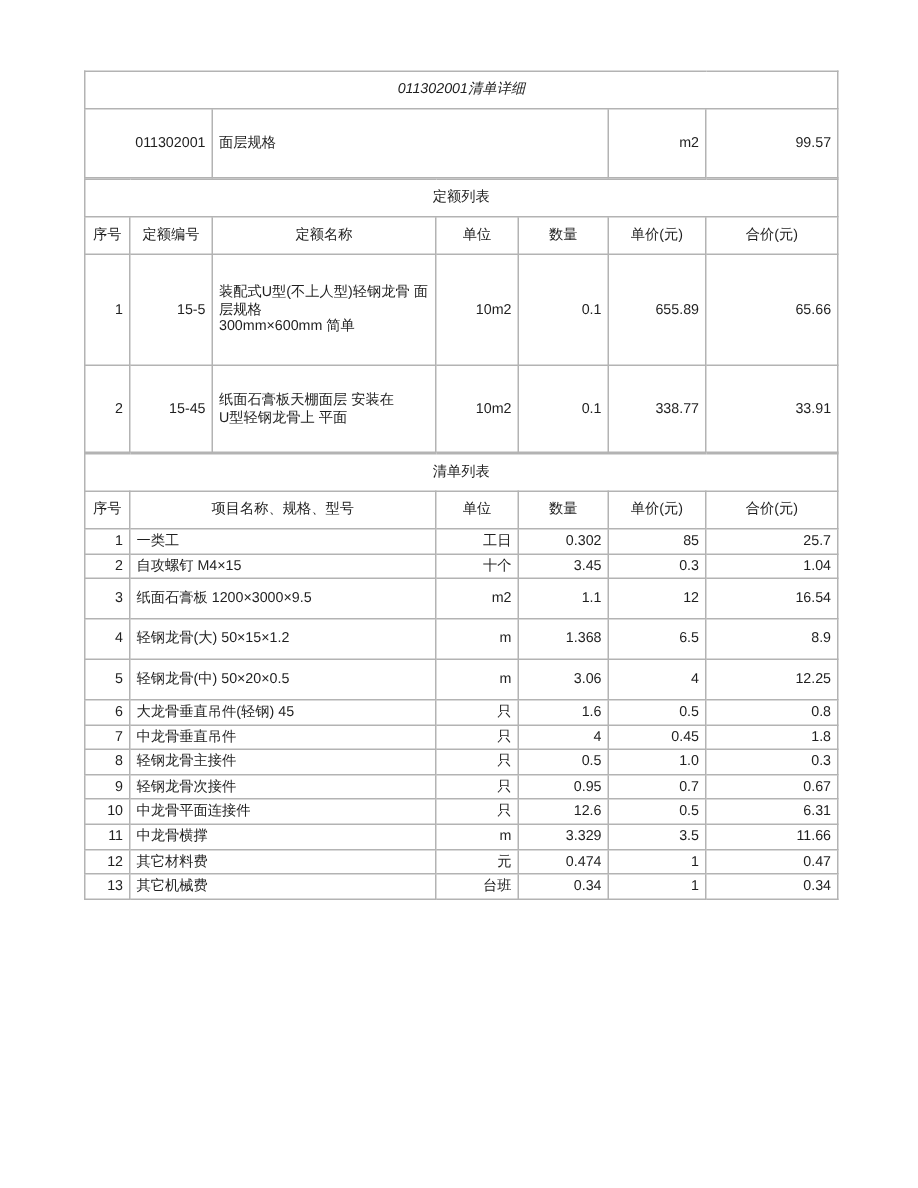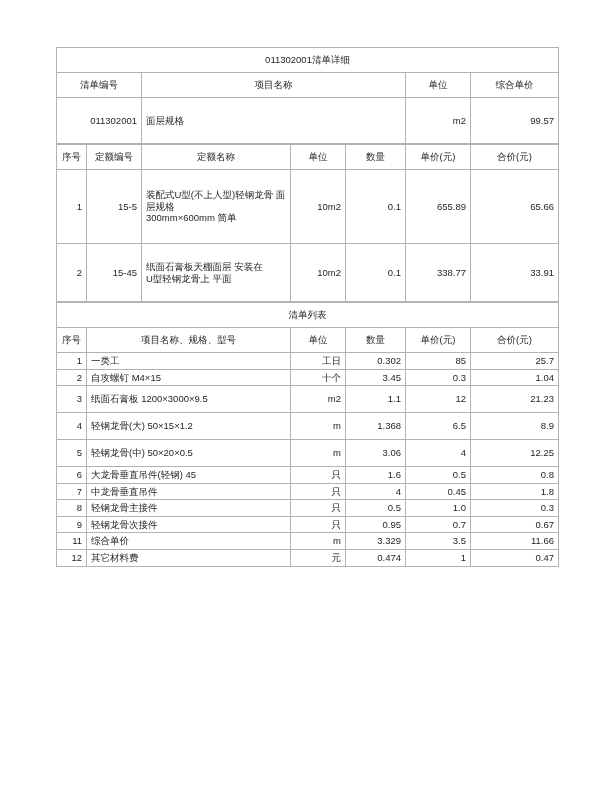"011302001清单详细" .title-cell { font-style: none -> italic }
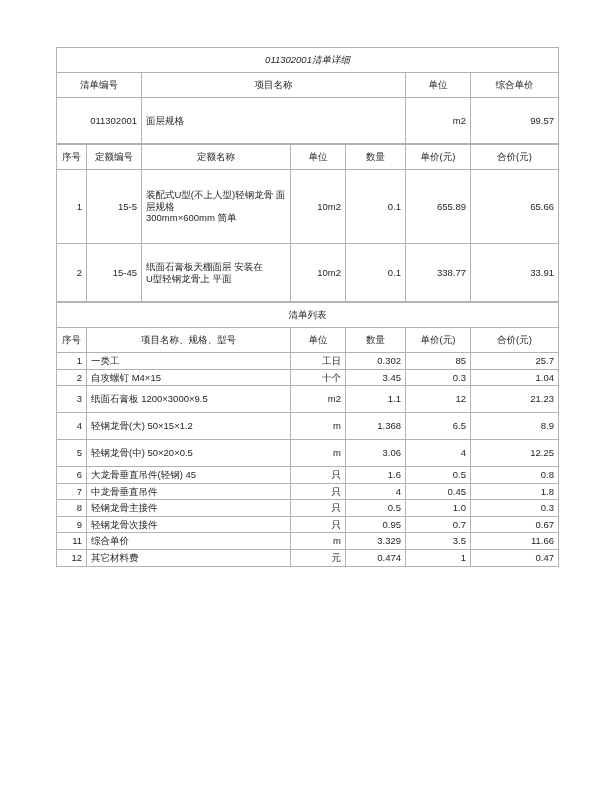"清单编号" tr { html: <tr> <td>清单编号</td> <td>项目名称</td> <td>单位</td> <td>综合单价</td> </tr> -> none }
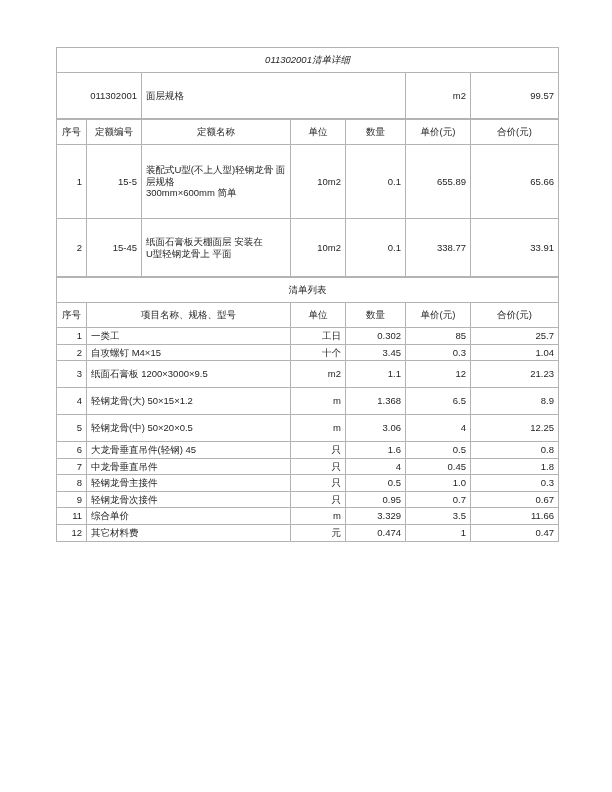"定额列表" tr { html: none -> <tr> <td>定额列表</td> </tr> }
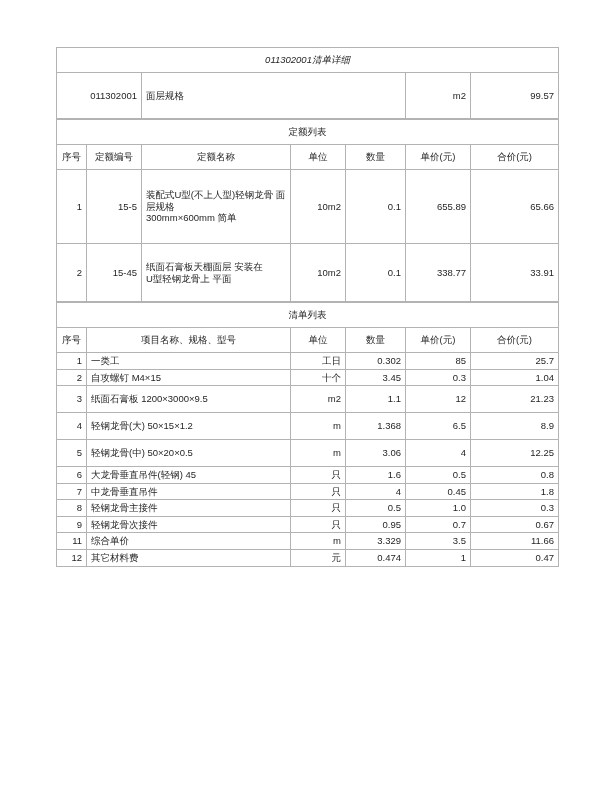"21.23" td.t-right { text: 21.23 -> 16.54 }
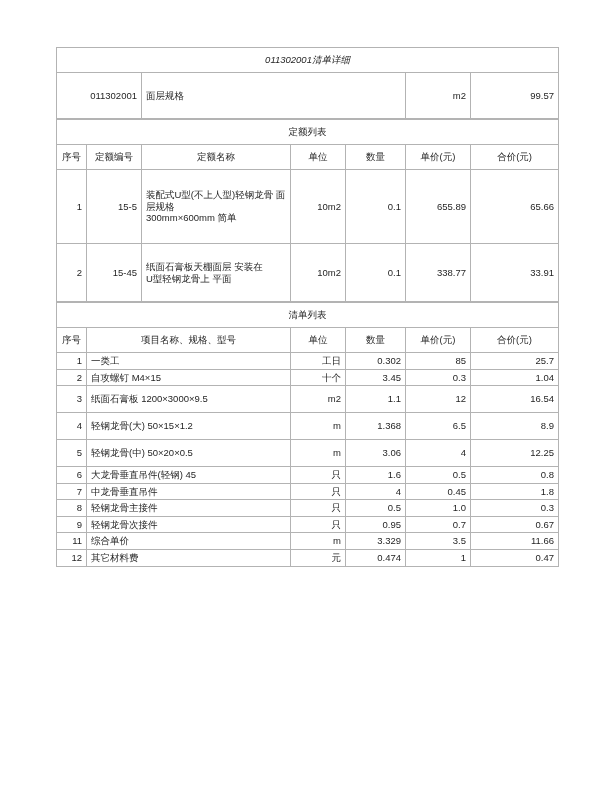"10" tr.row-slim { html: none -> <tr> <td>10</td> <td>中龙骨平面连接件</td> <td>只</td> <td>12.6</td> <td>0.5</td> <td>6.31</td> </tr> }
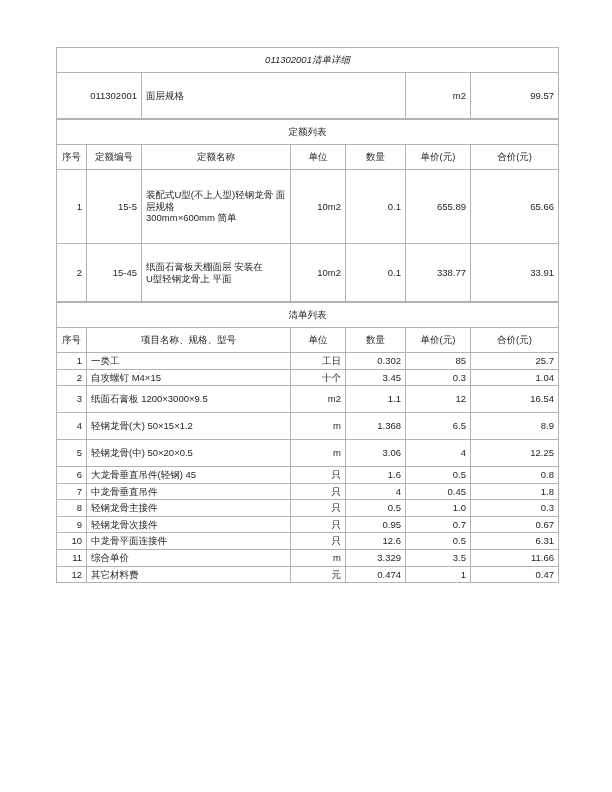"综合单价" td.t-left { text: 综合单价 -> 中龙骨横撑 }
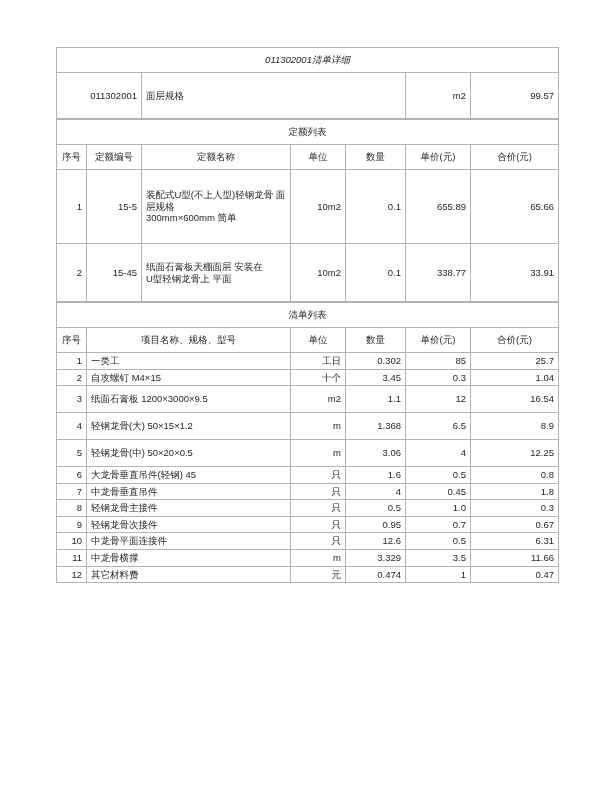"13" tr.row-slim { html: none -> <tr> <td>13</td> <td>其它机械费</td> <td>台班</td> <td>0.34</td> <td>1</td> <td>0.34</td> </tr> }
